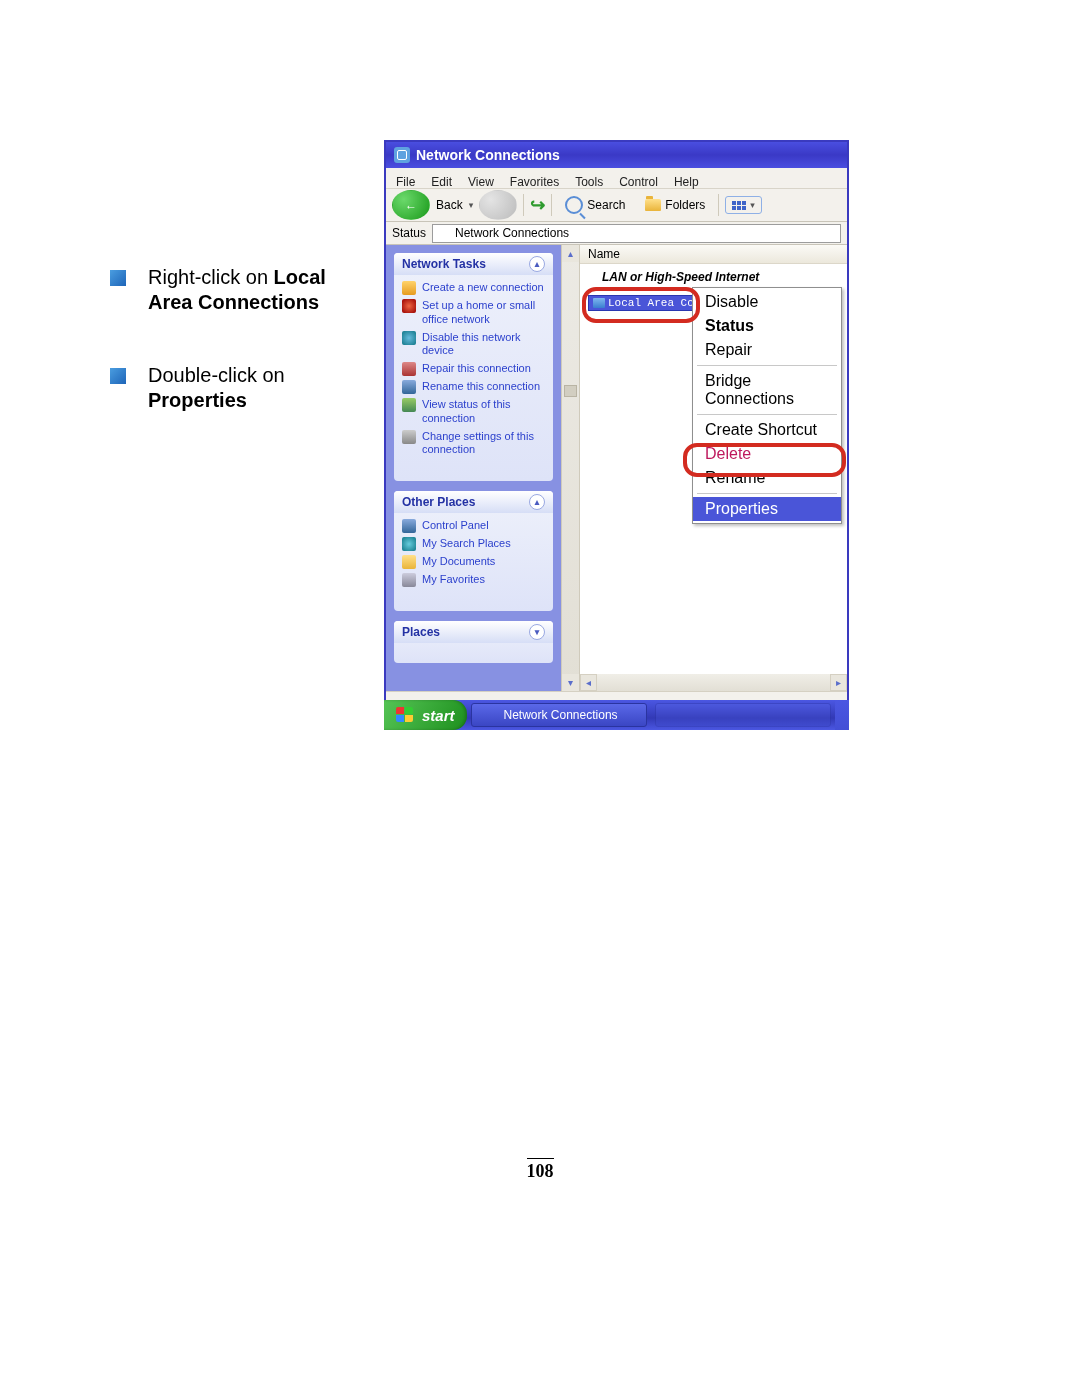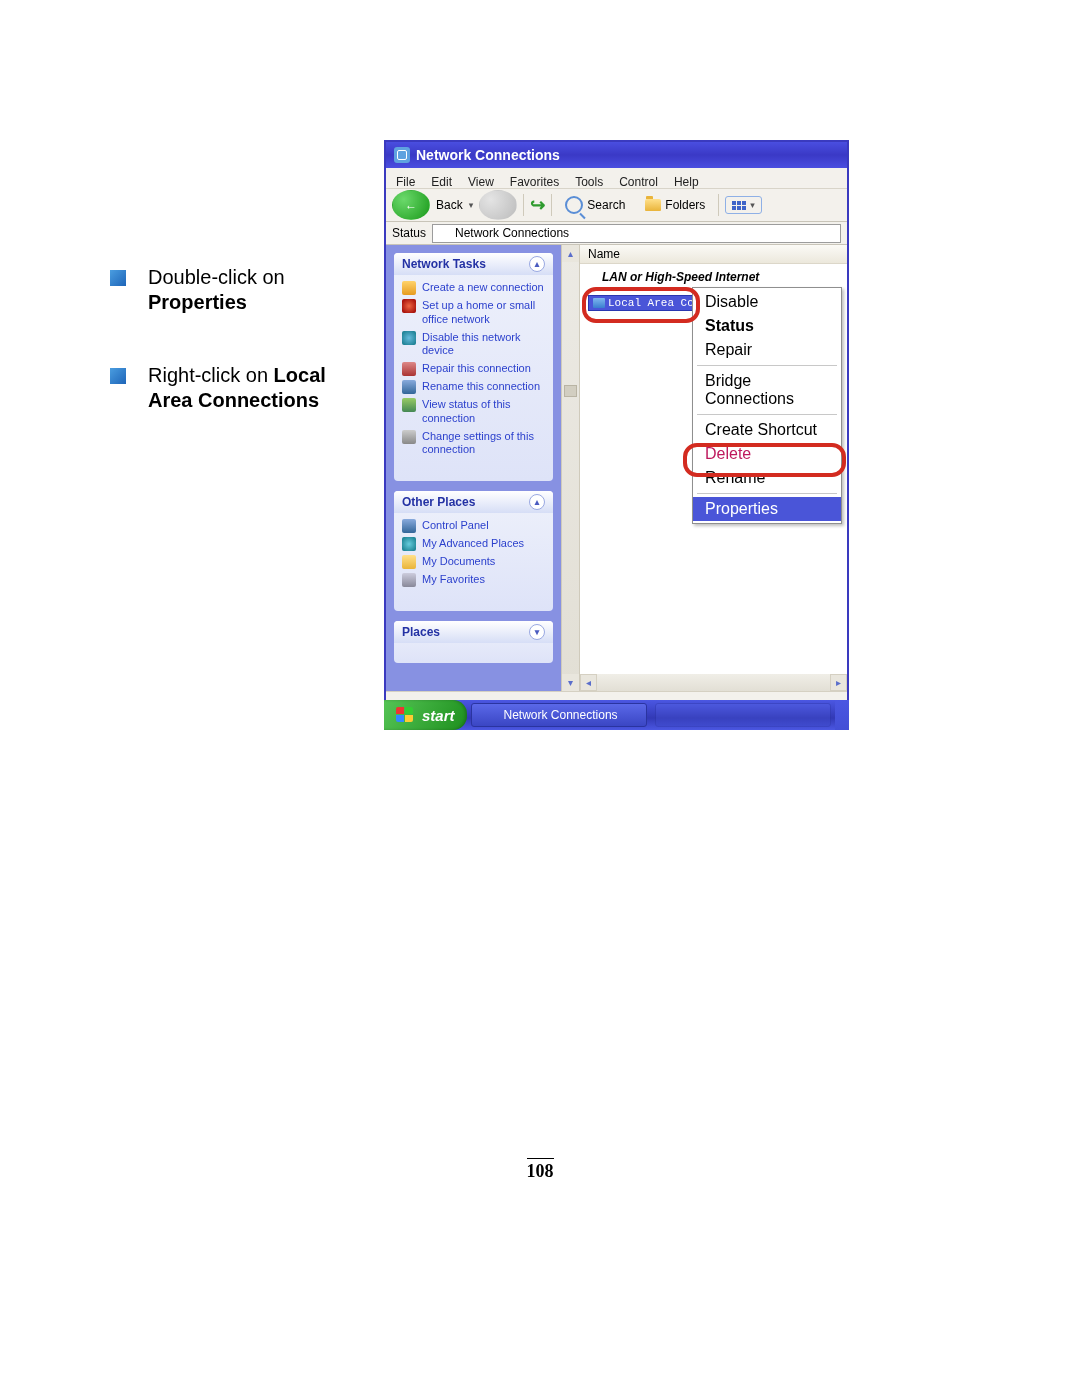"Double-click on Properties" div.instr { order: before "Right-click on Local Area Connections" -> after "Right-click on Local Area Connections" }
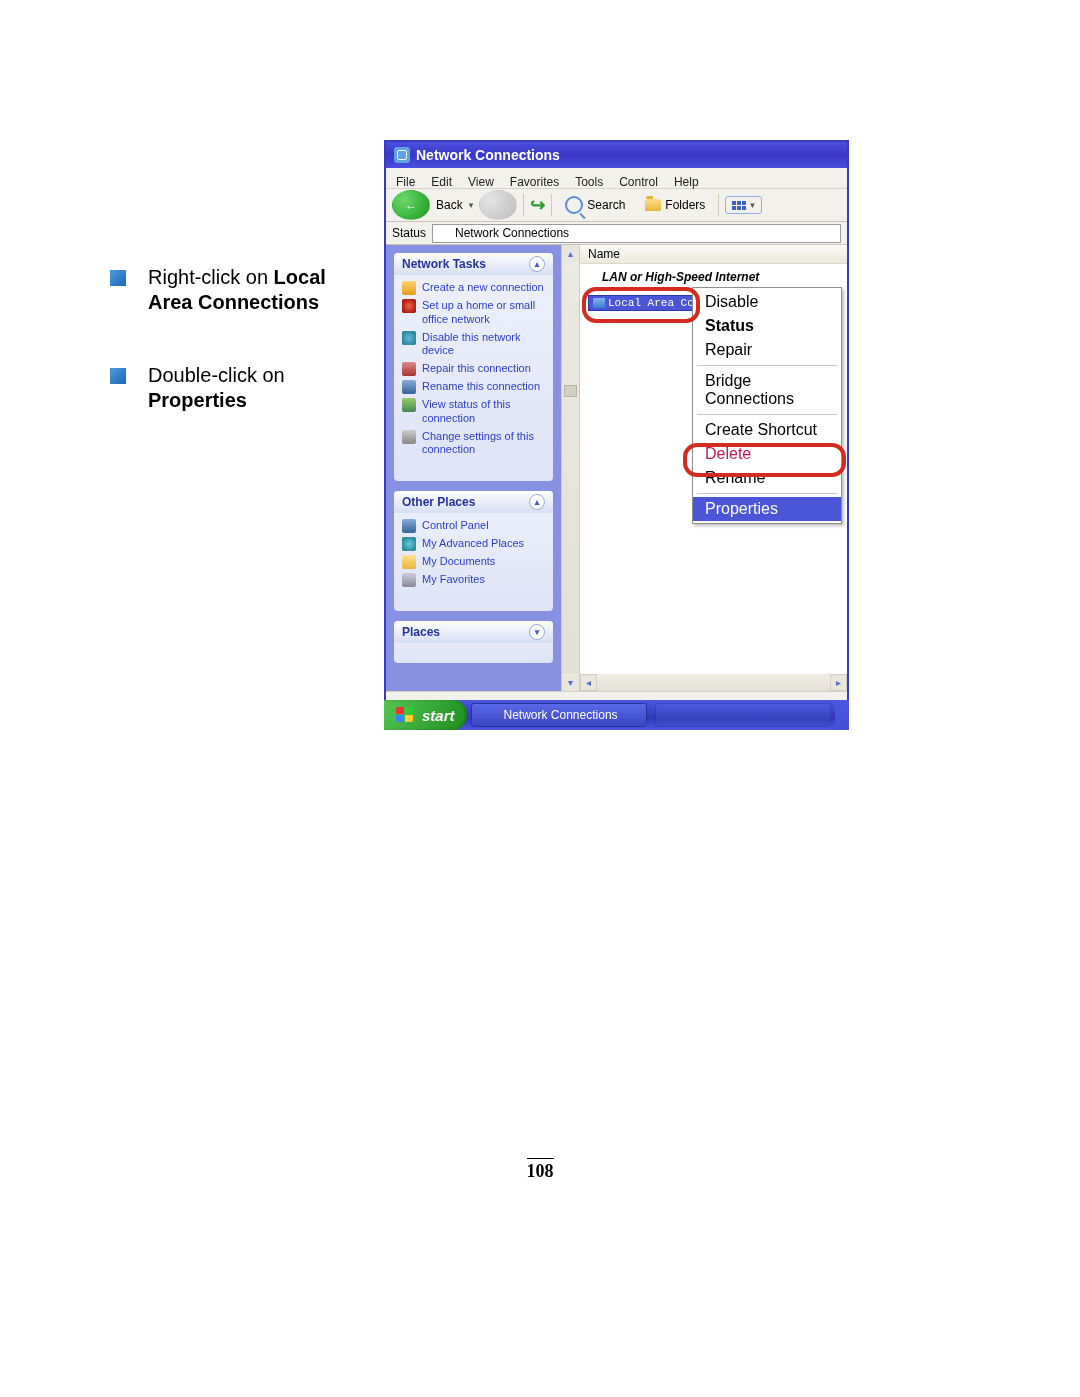"My Advanced Places" span { text: Advanced -> Search }
